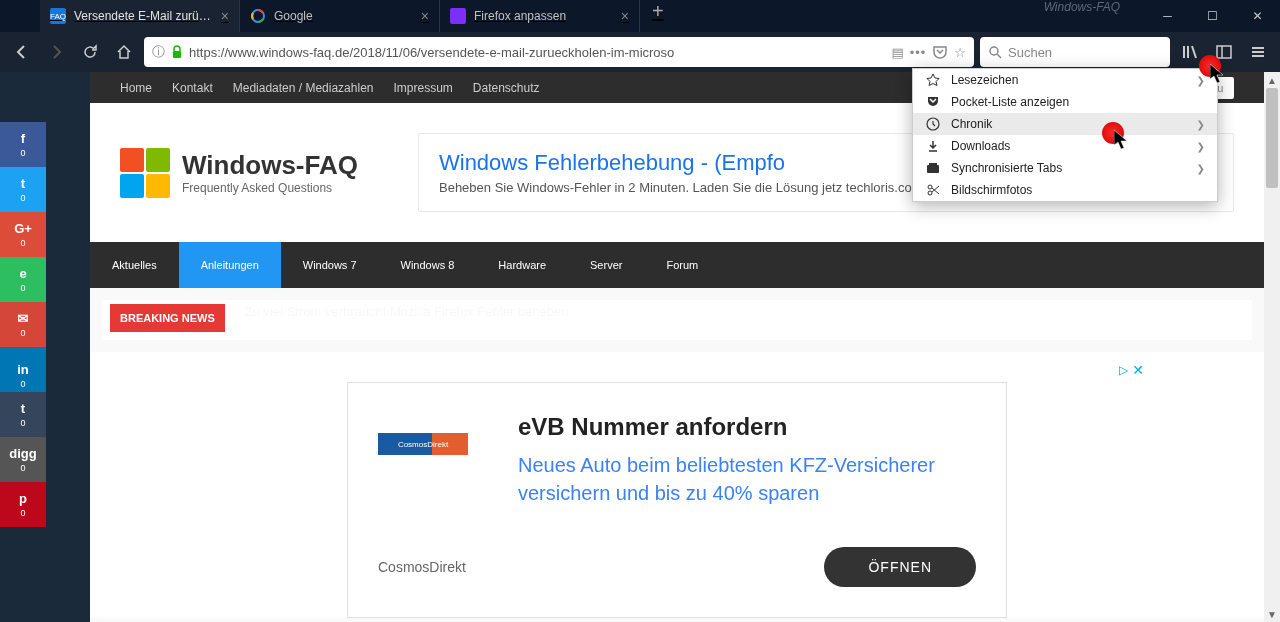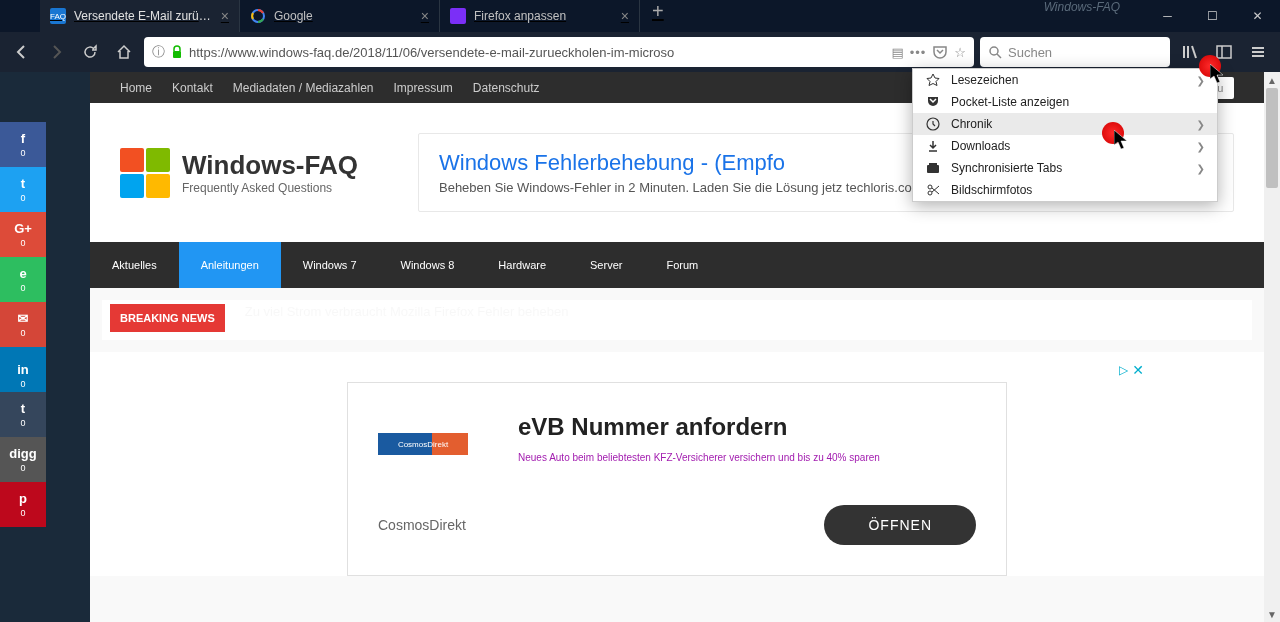"Neues Auto beim beliebtesten" .big-ad p { color: #a21caf -> #3b82f6; font-size: 10px -> 20px }
